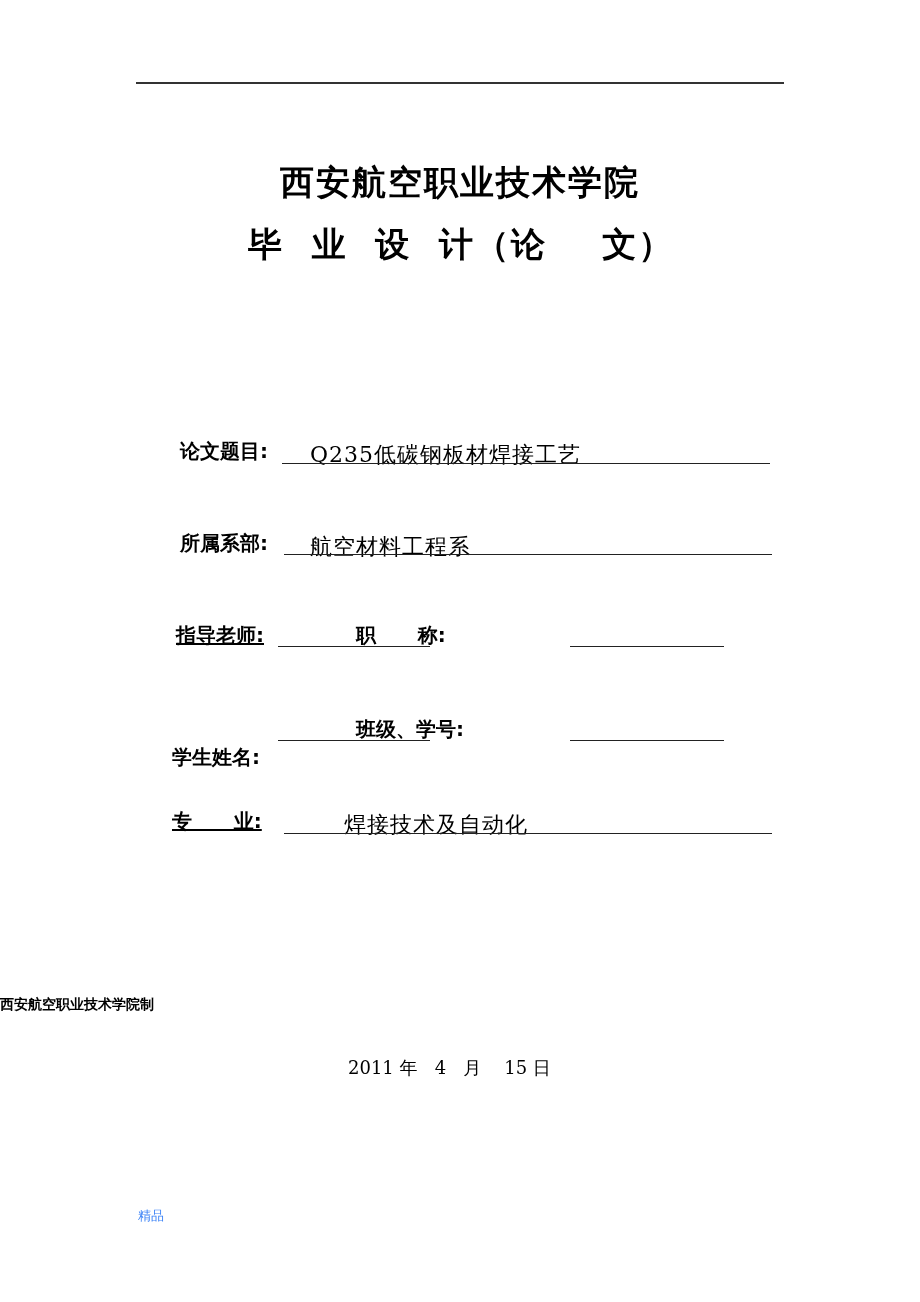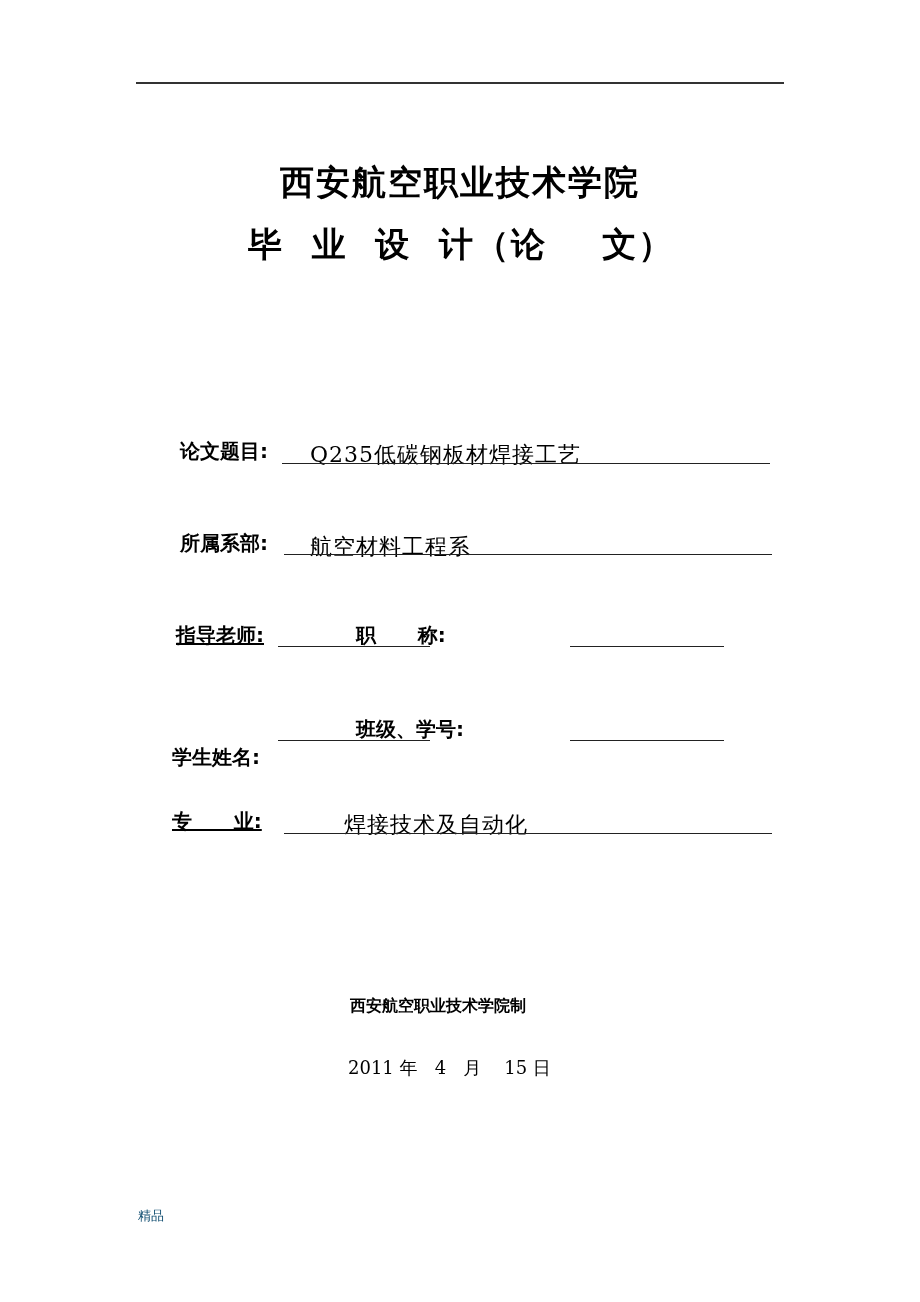"西安航空职业技术学院制" .footer-inst { font-size: 16px -> 14px; text-align: center -> left }
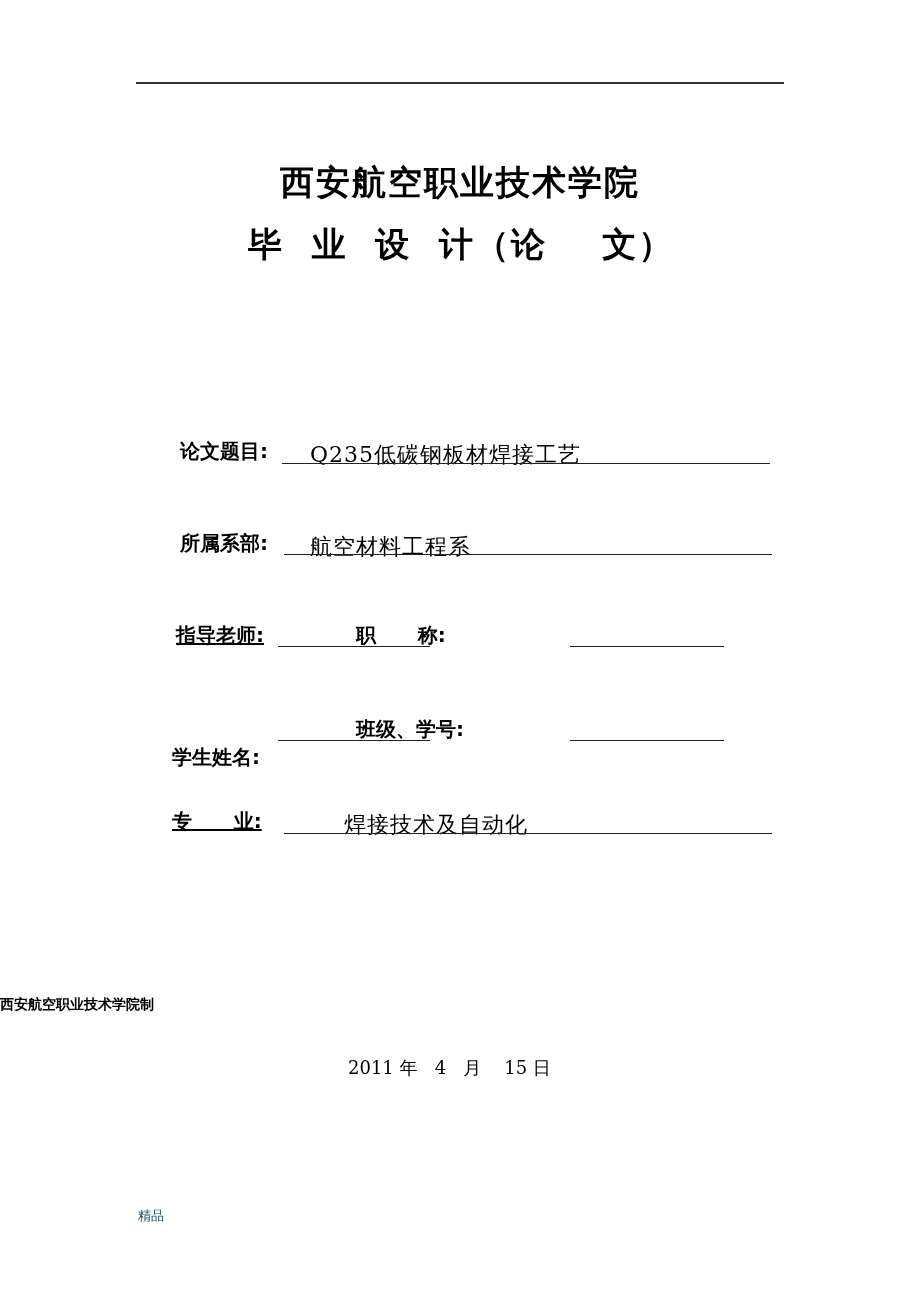"精品" .mark { color: #0c4a6e -> #3b82f6 }
